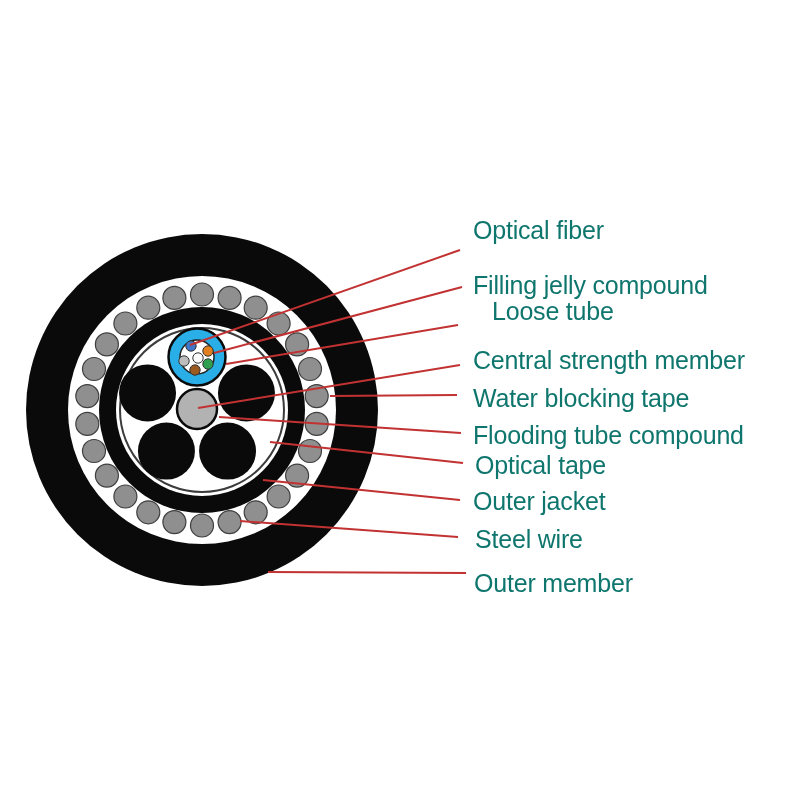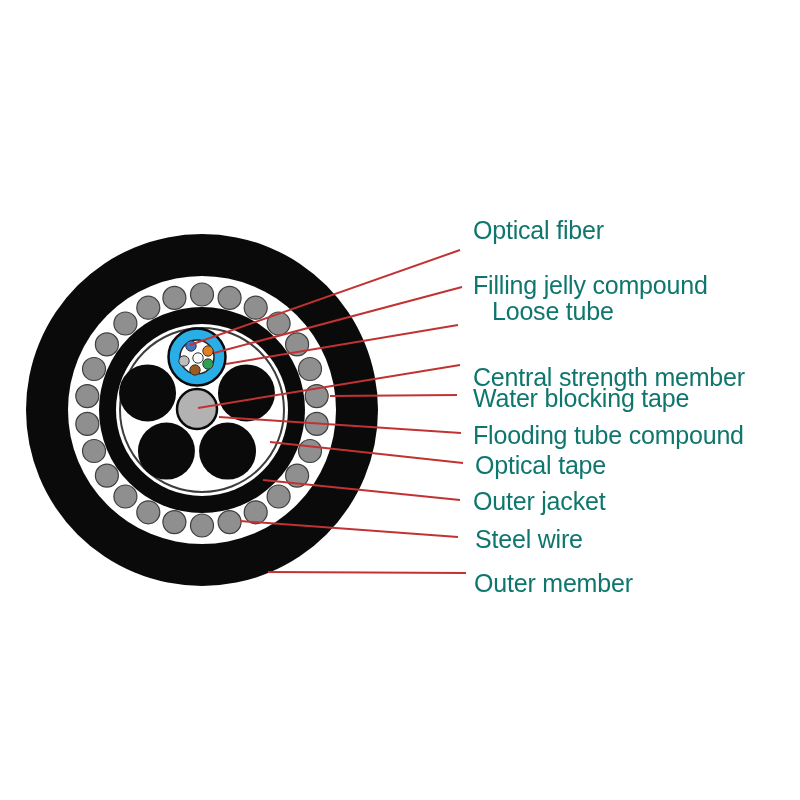"Central strength member" div.part-label { margin-top: 17px -> none }
